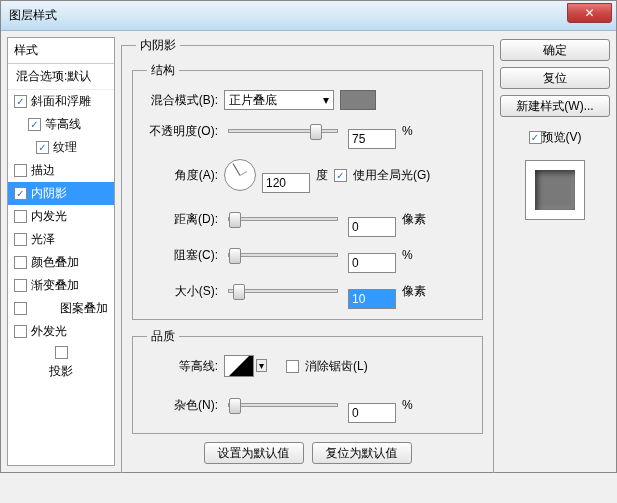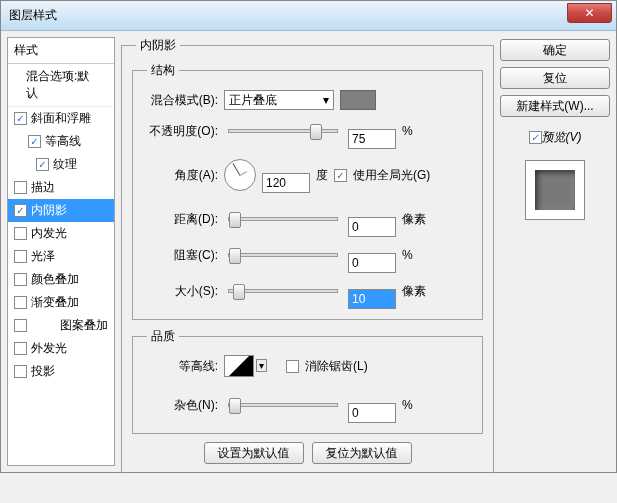"混合选项:默认" .left-subheader { padding: 4px 18px -> 4px 8px }
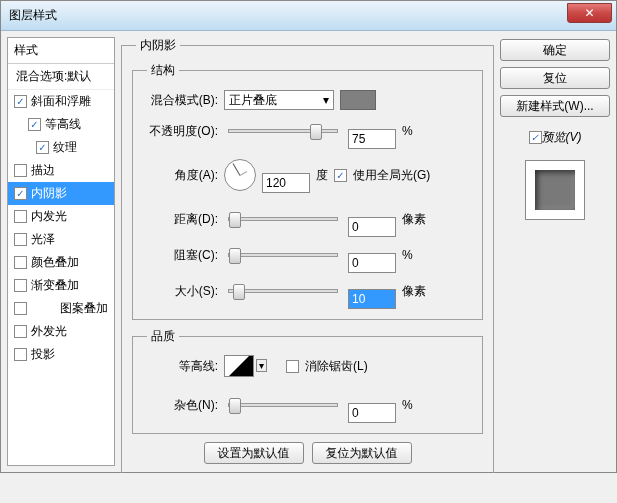"预览(V)" .preview-check { font-style: italic -> none }
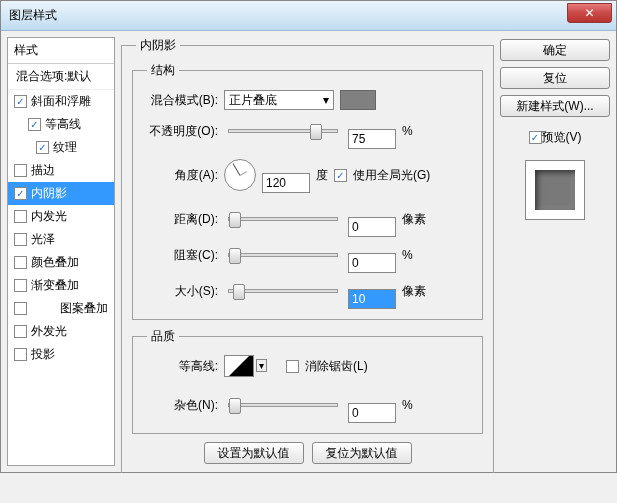"投影" div.style-item { flex-direction: none -> column }
